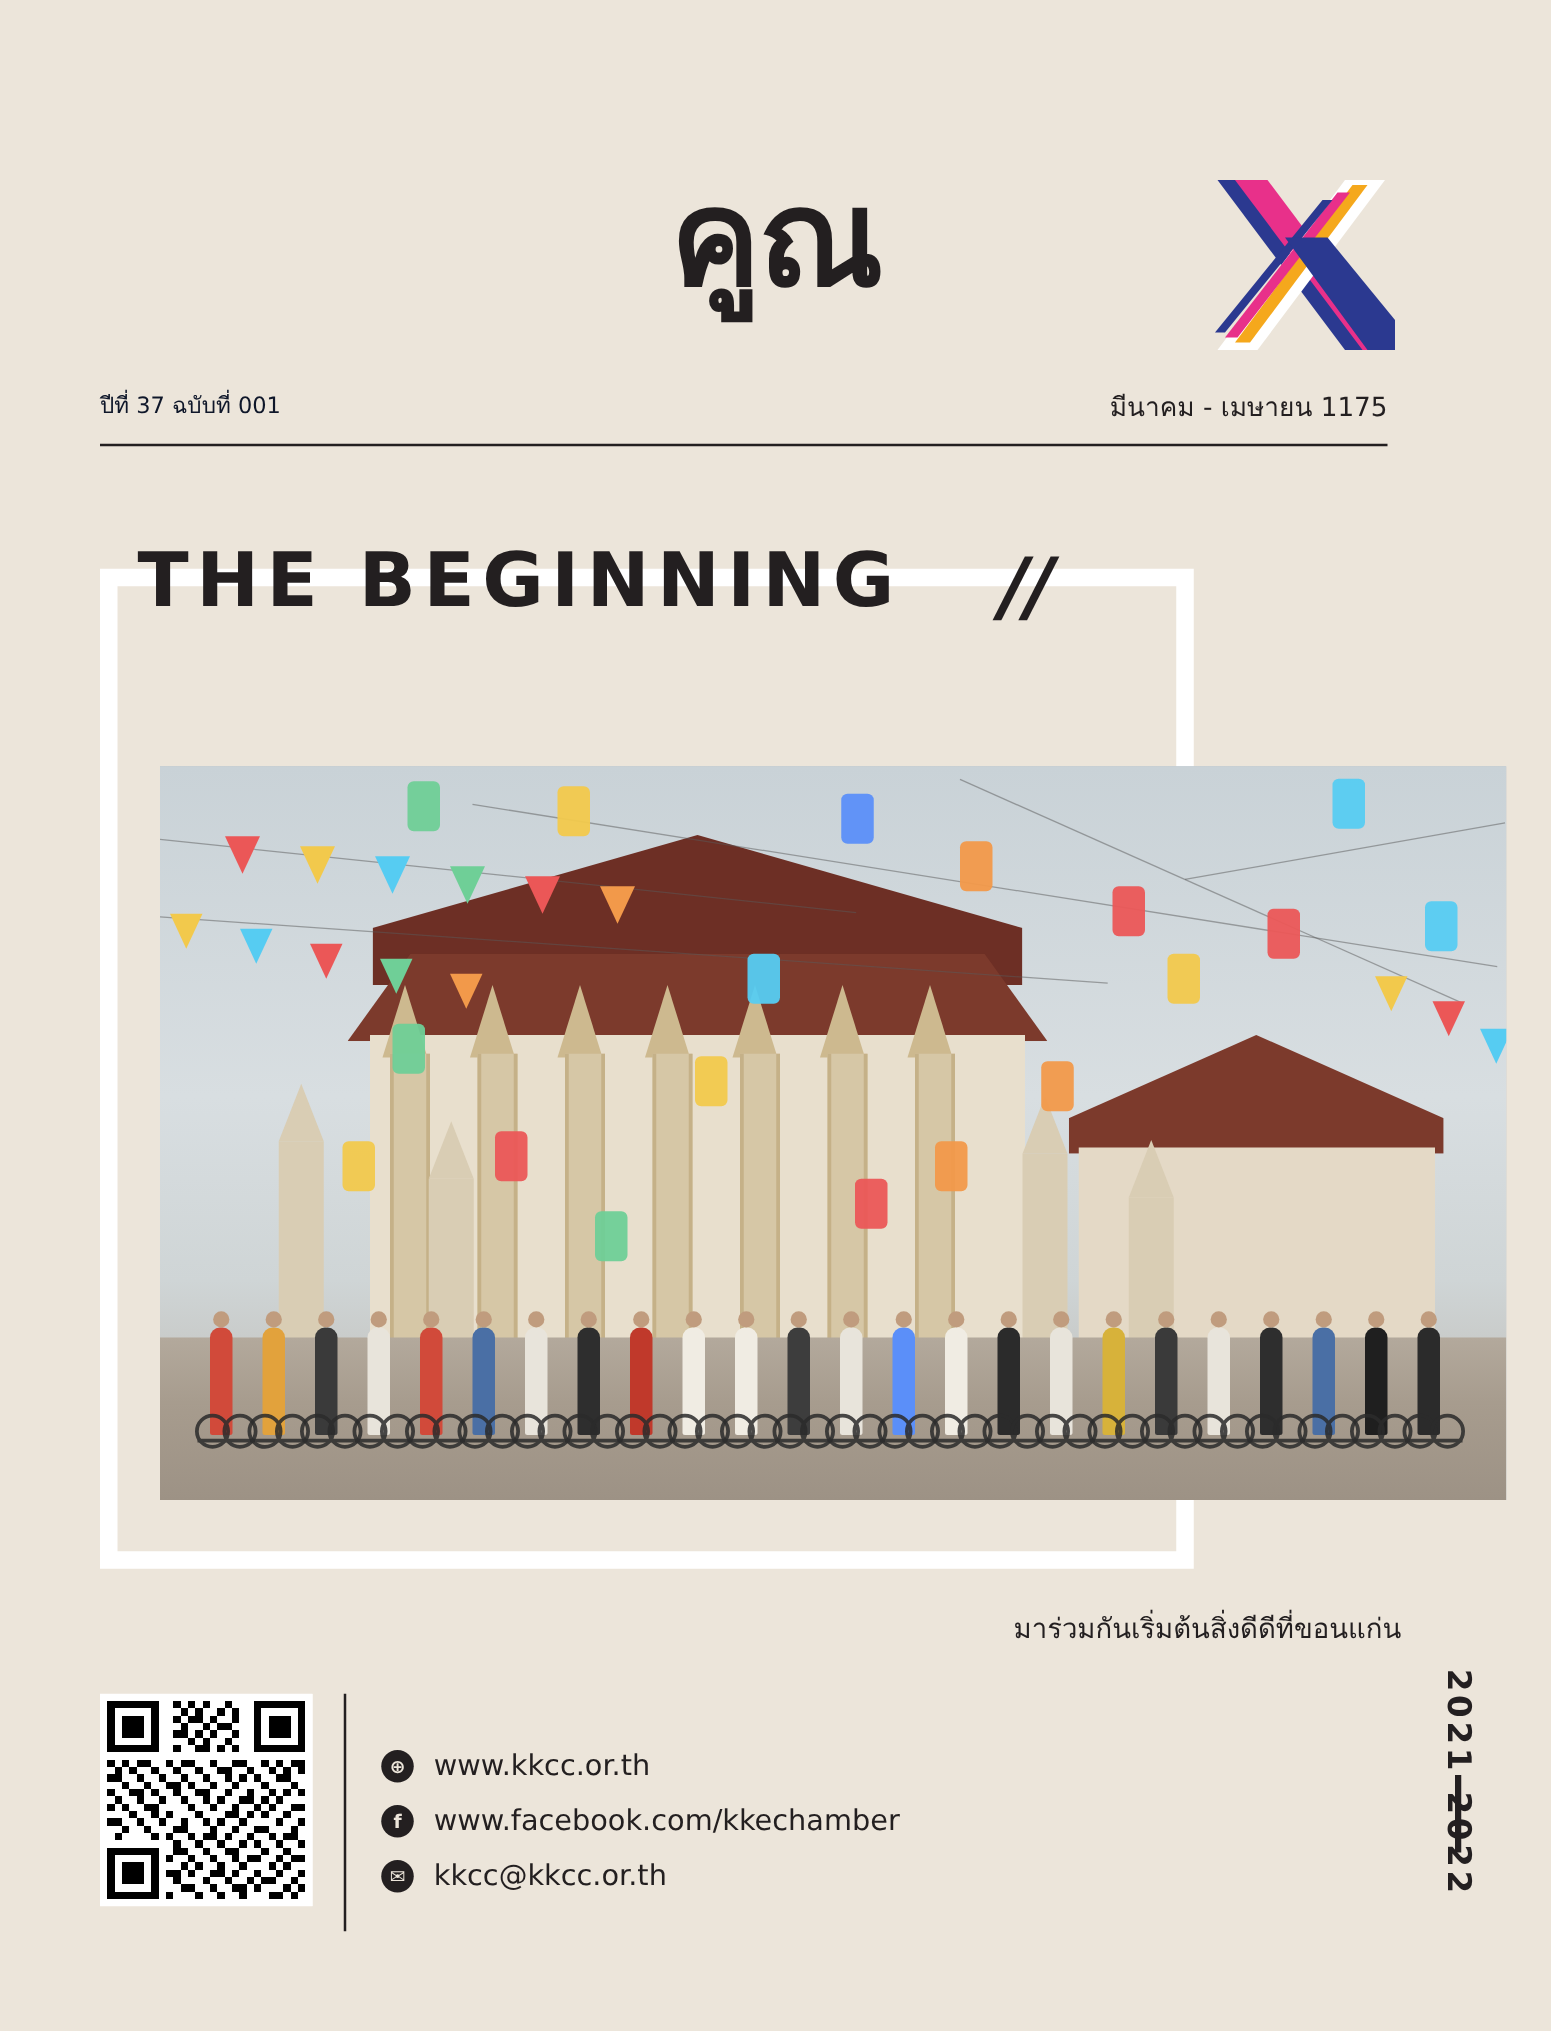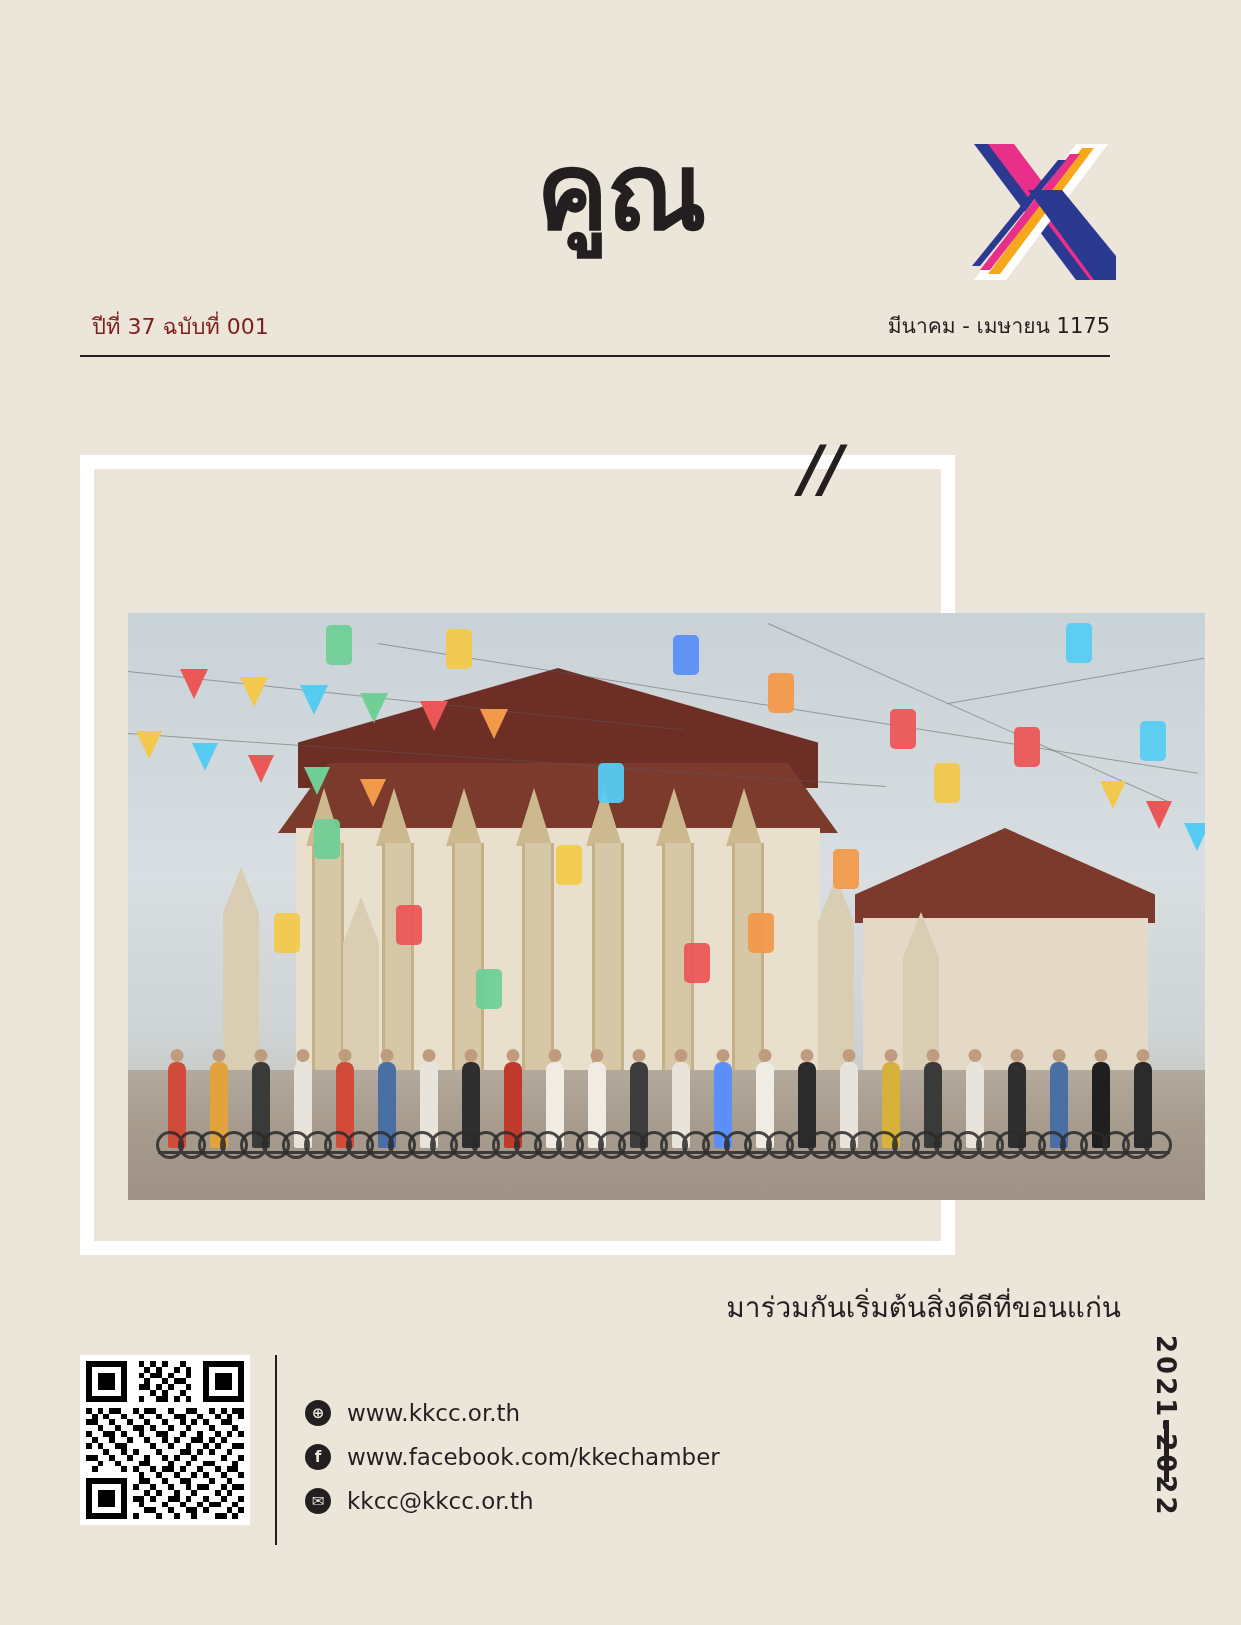"ปีที่ 37 ฉบับที่ 001" .issue-left { color: #7f1d1d -> #0f172a; font-size: 22px -> 18px; left: 12px -> 0 }
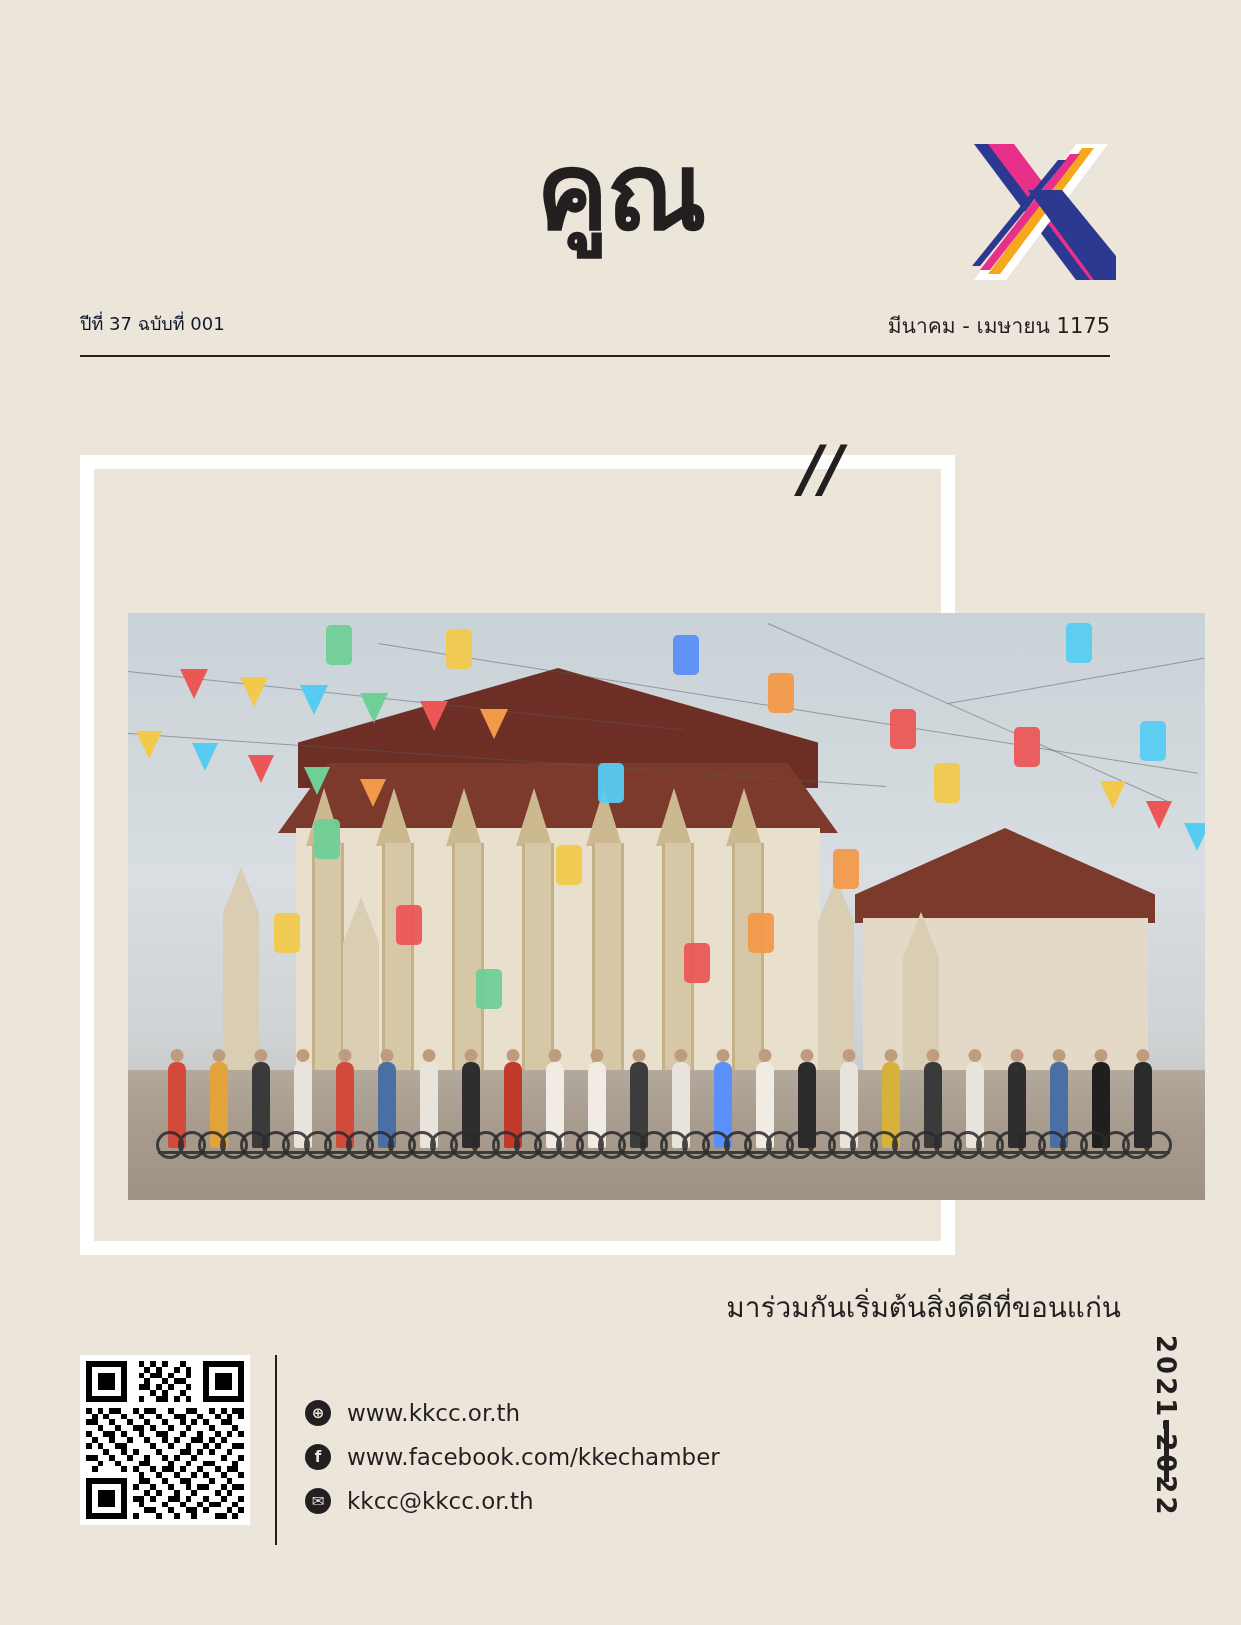"THE BEGINNING" div.headline { html: none -> <div>THE BEGINNING</div> }
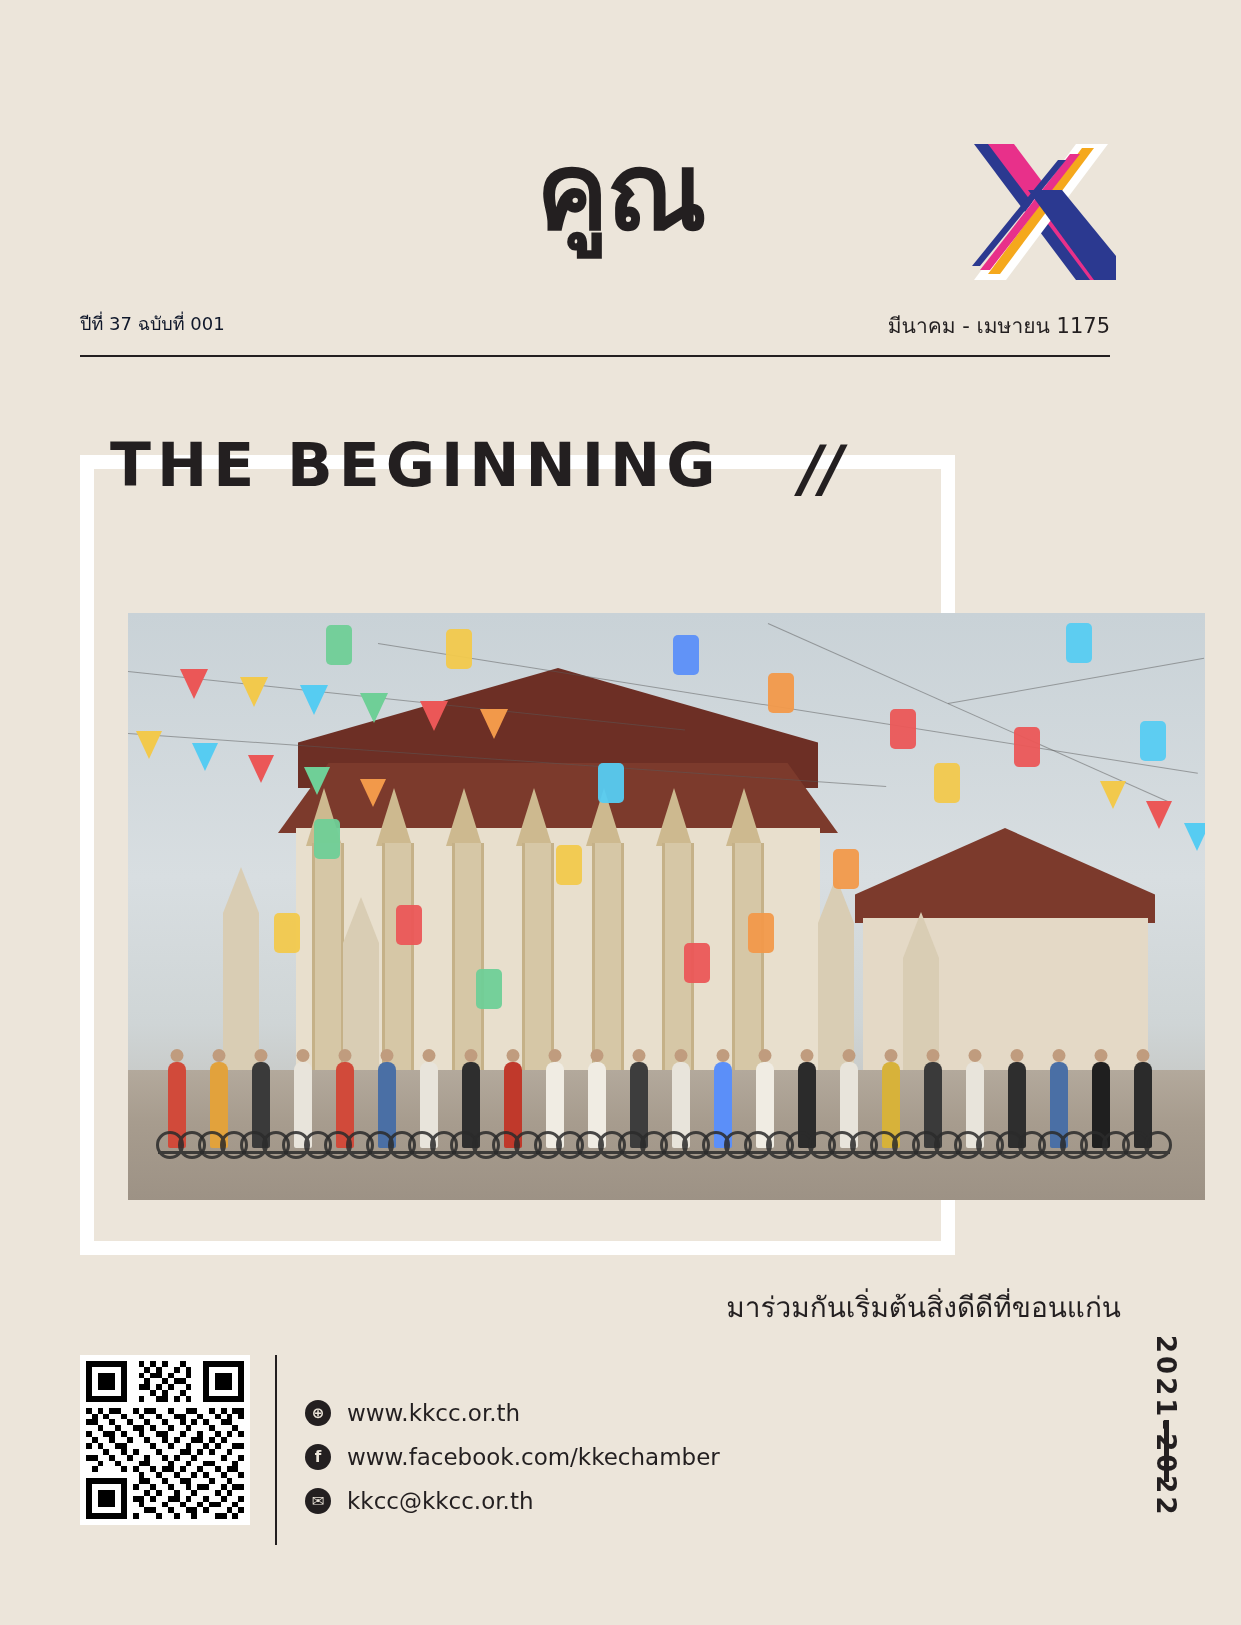"มาร่วมกันเริ่มต้นสิ่งดีดีที่ขอนแก่น" .caption { font-size: 28px -> 22px }
